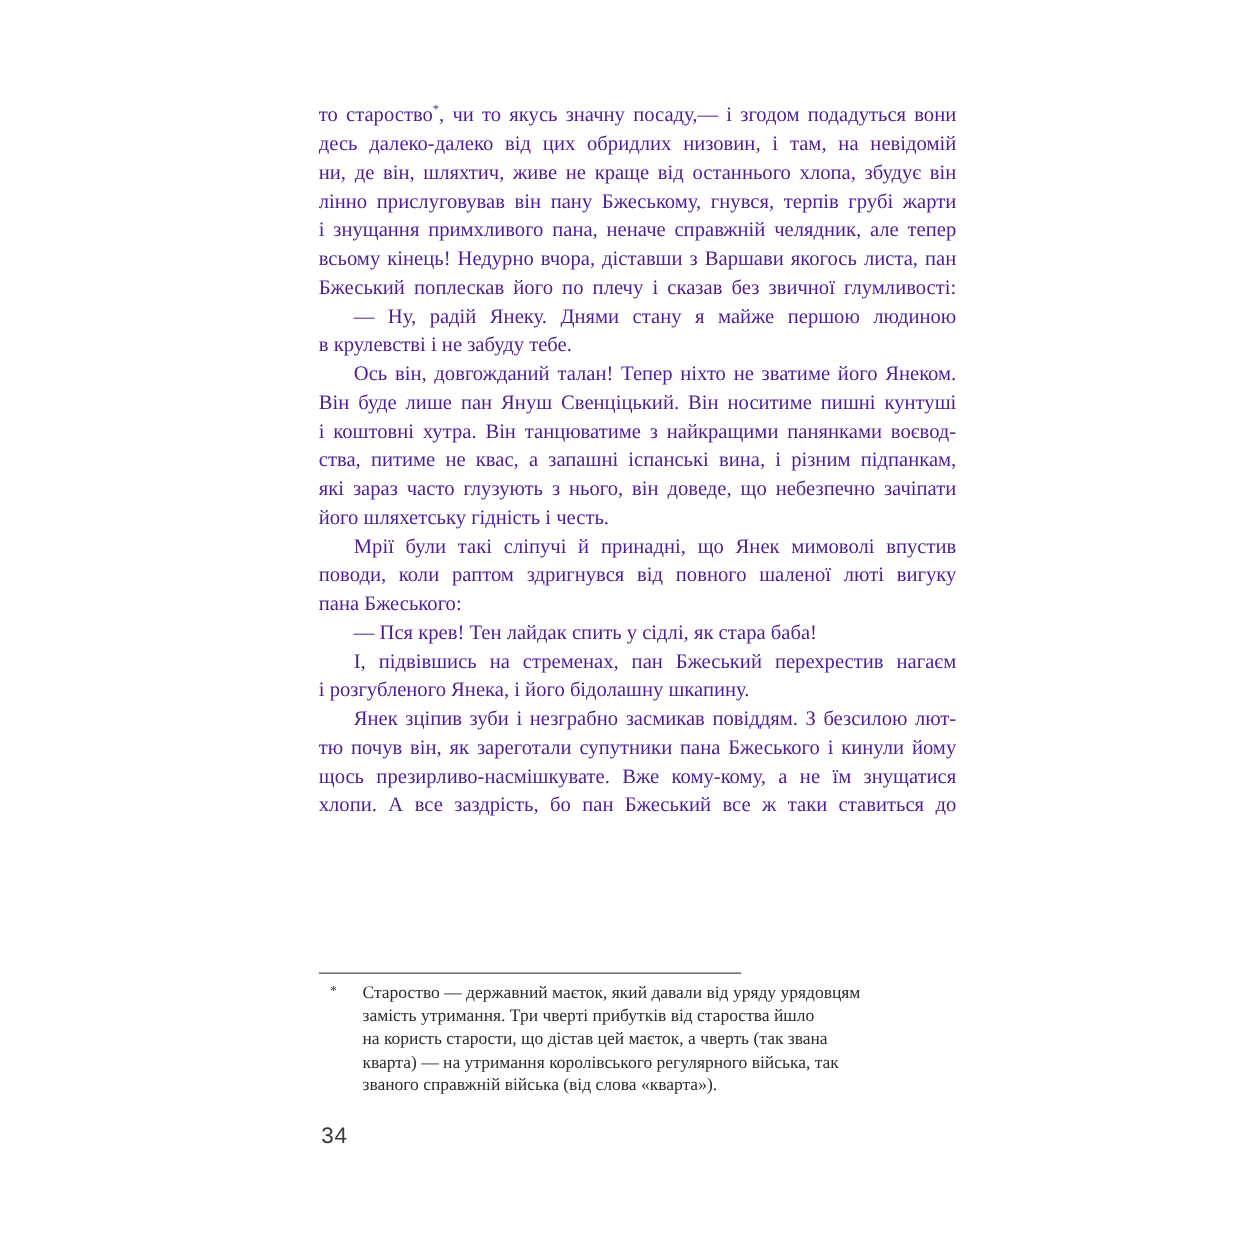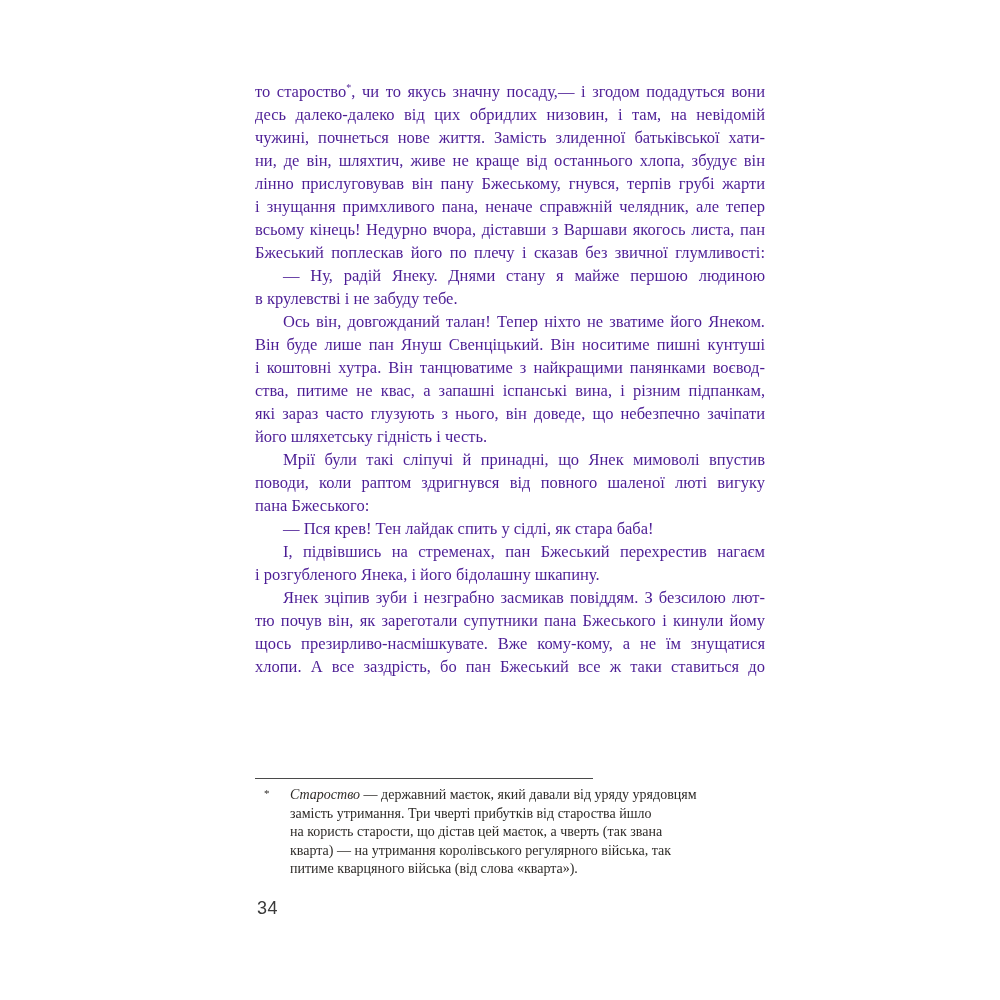"чужині, почнеться нове життя. Замість" div.line { html: <div>чужині, почнеться нове життя. Замість злиденної батьківської хати-</div> -> none }
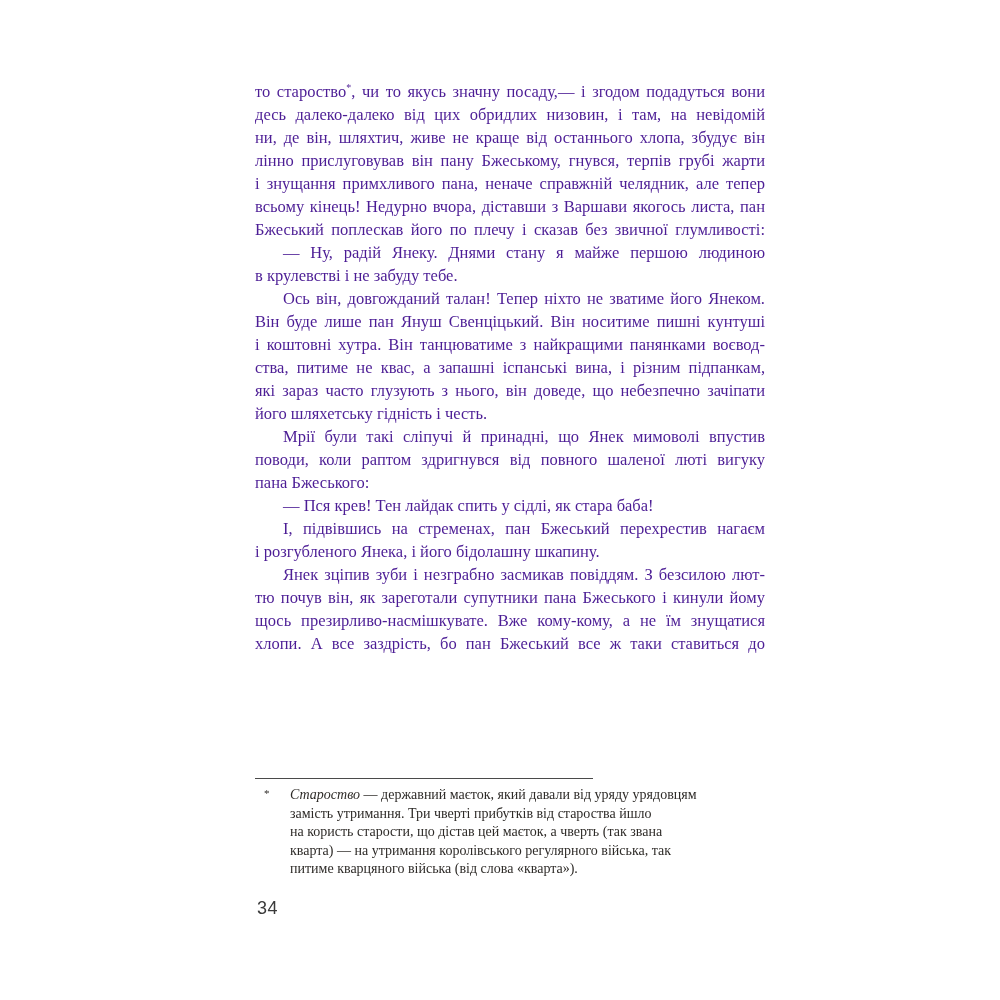"Староство" .fn-line .italic { font-style: italic -> none }
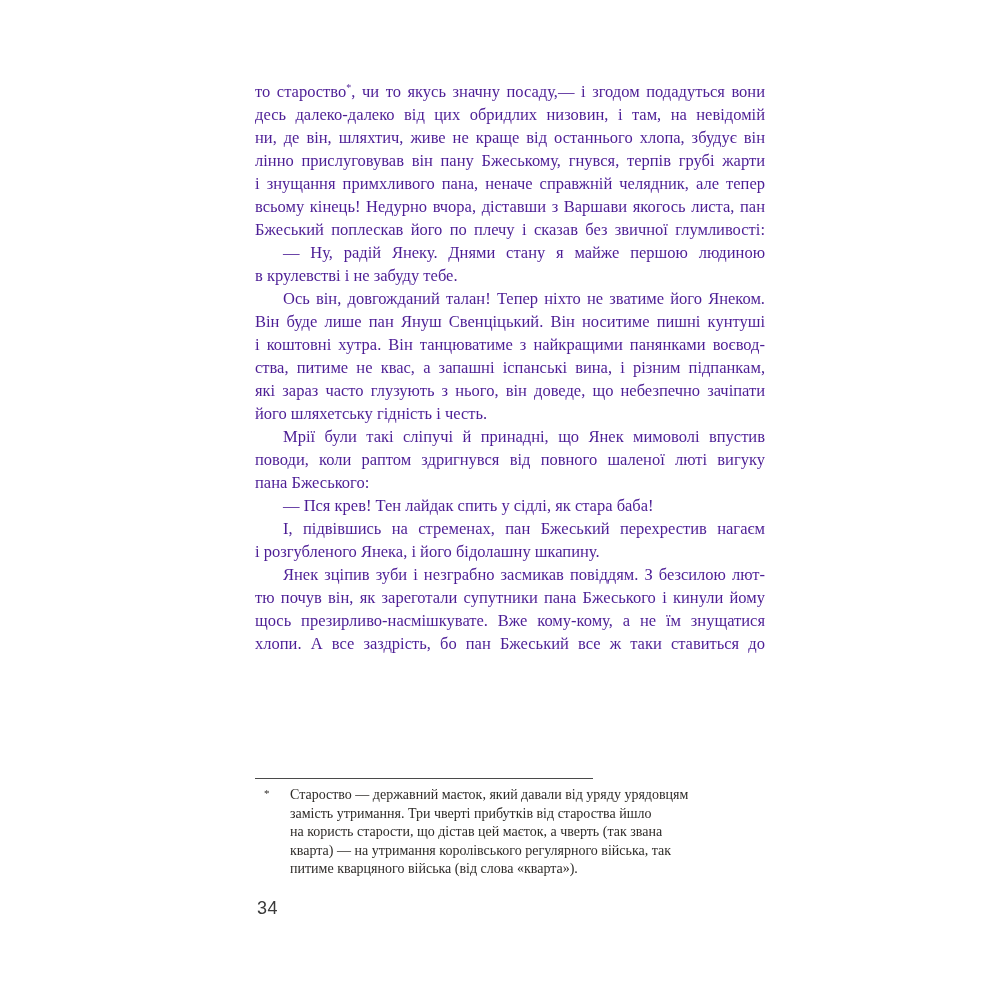"питиме кварцяного війська (від слова" div.fn-line { text: питиме кварцяного -> званого справжній }
